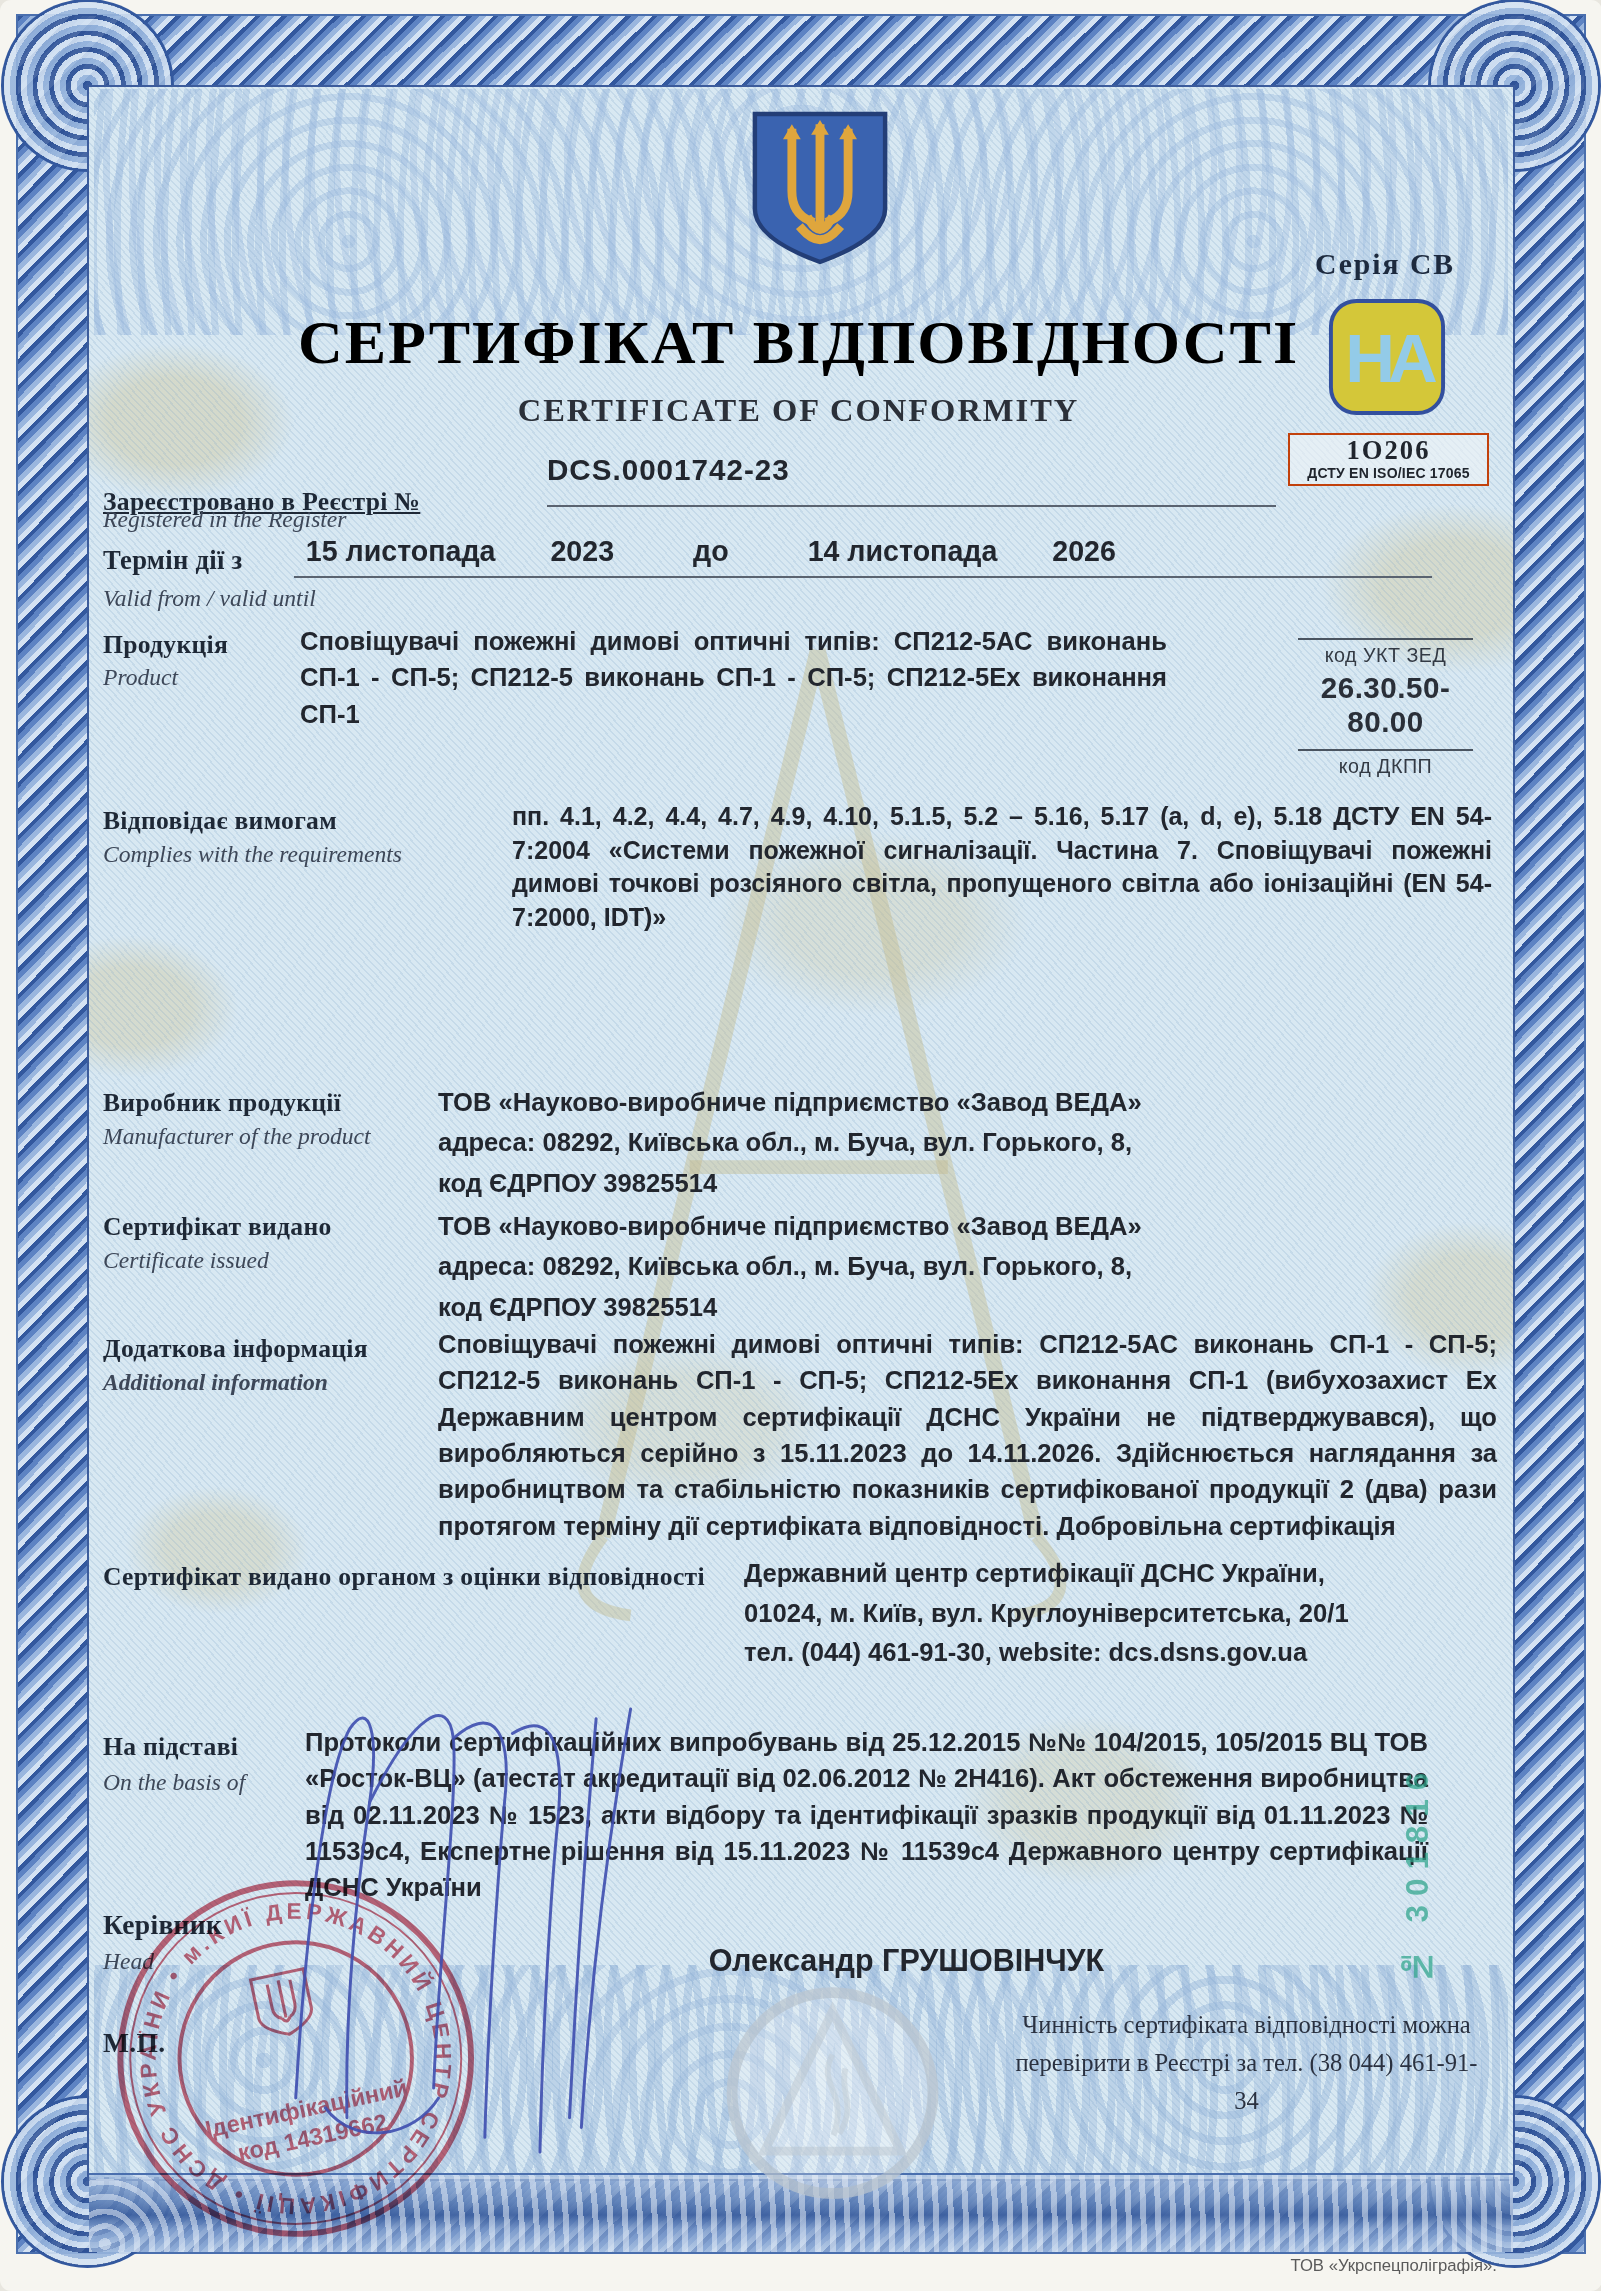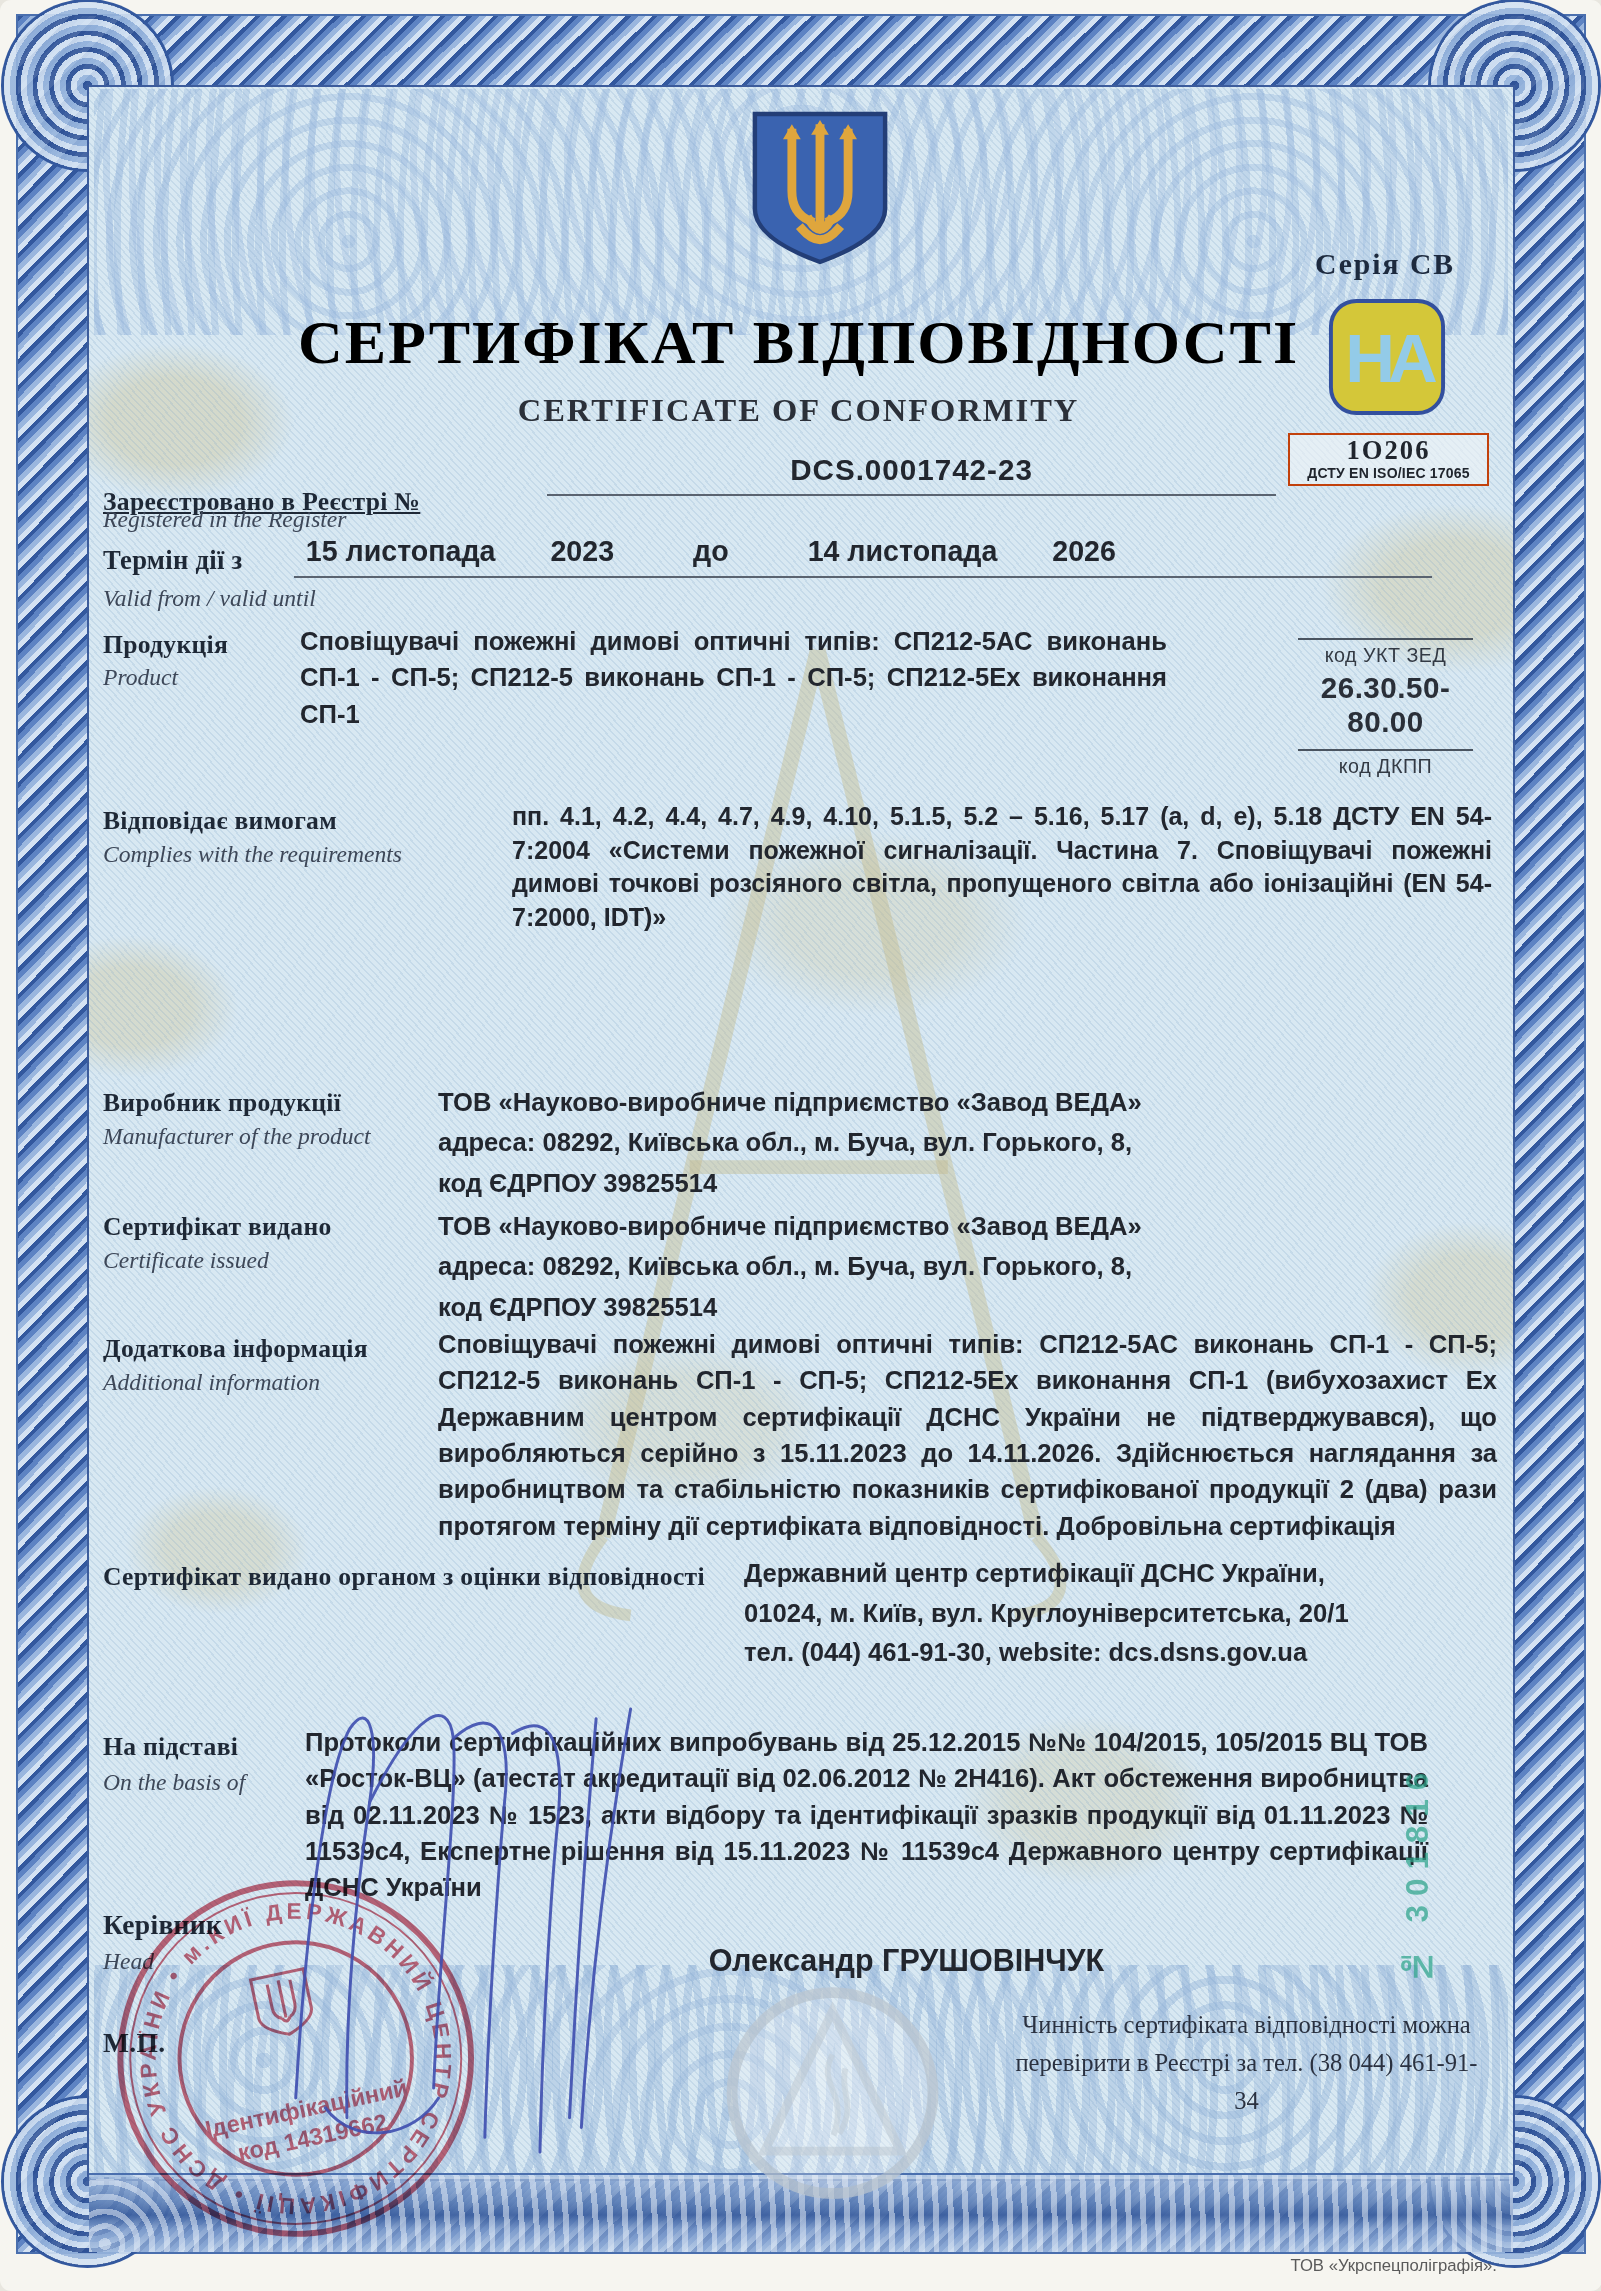"DCS.0001742-23" div.abs { padding-bottom: 7px -> 18px; text-align: center -> left }
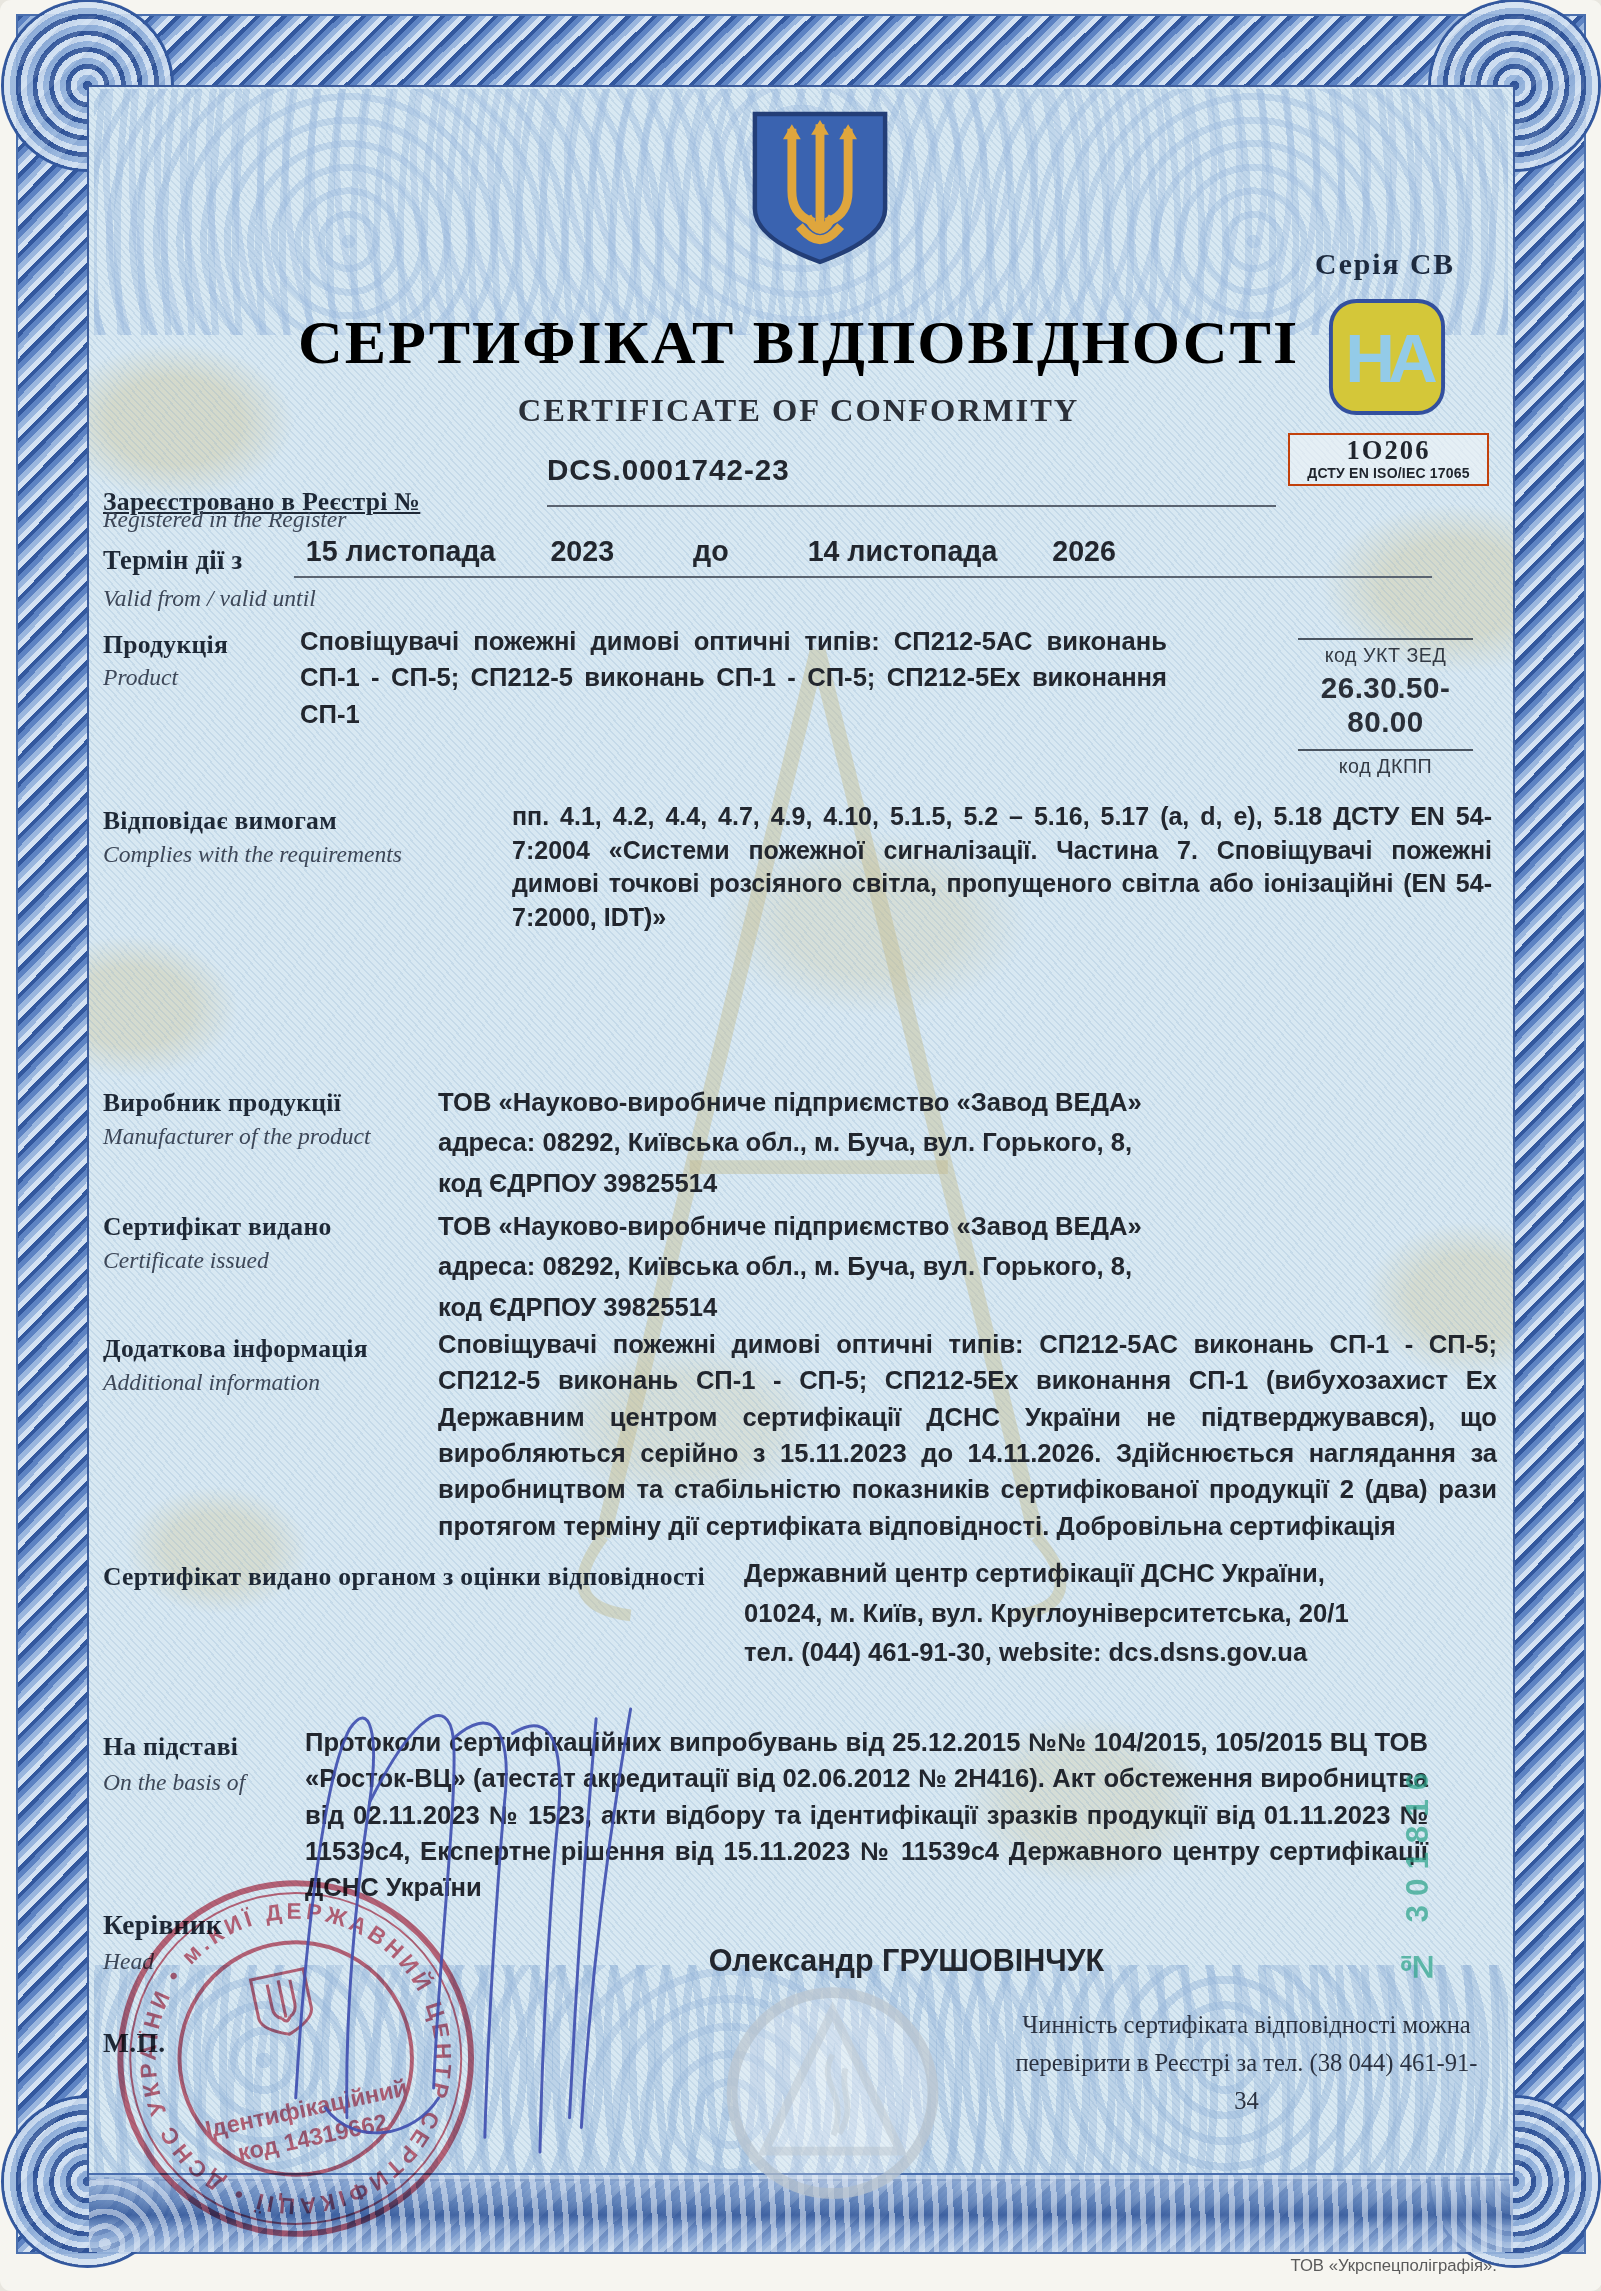"Additional information" div.abs { font-weight: none -> bold }
